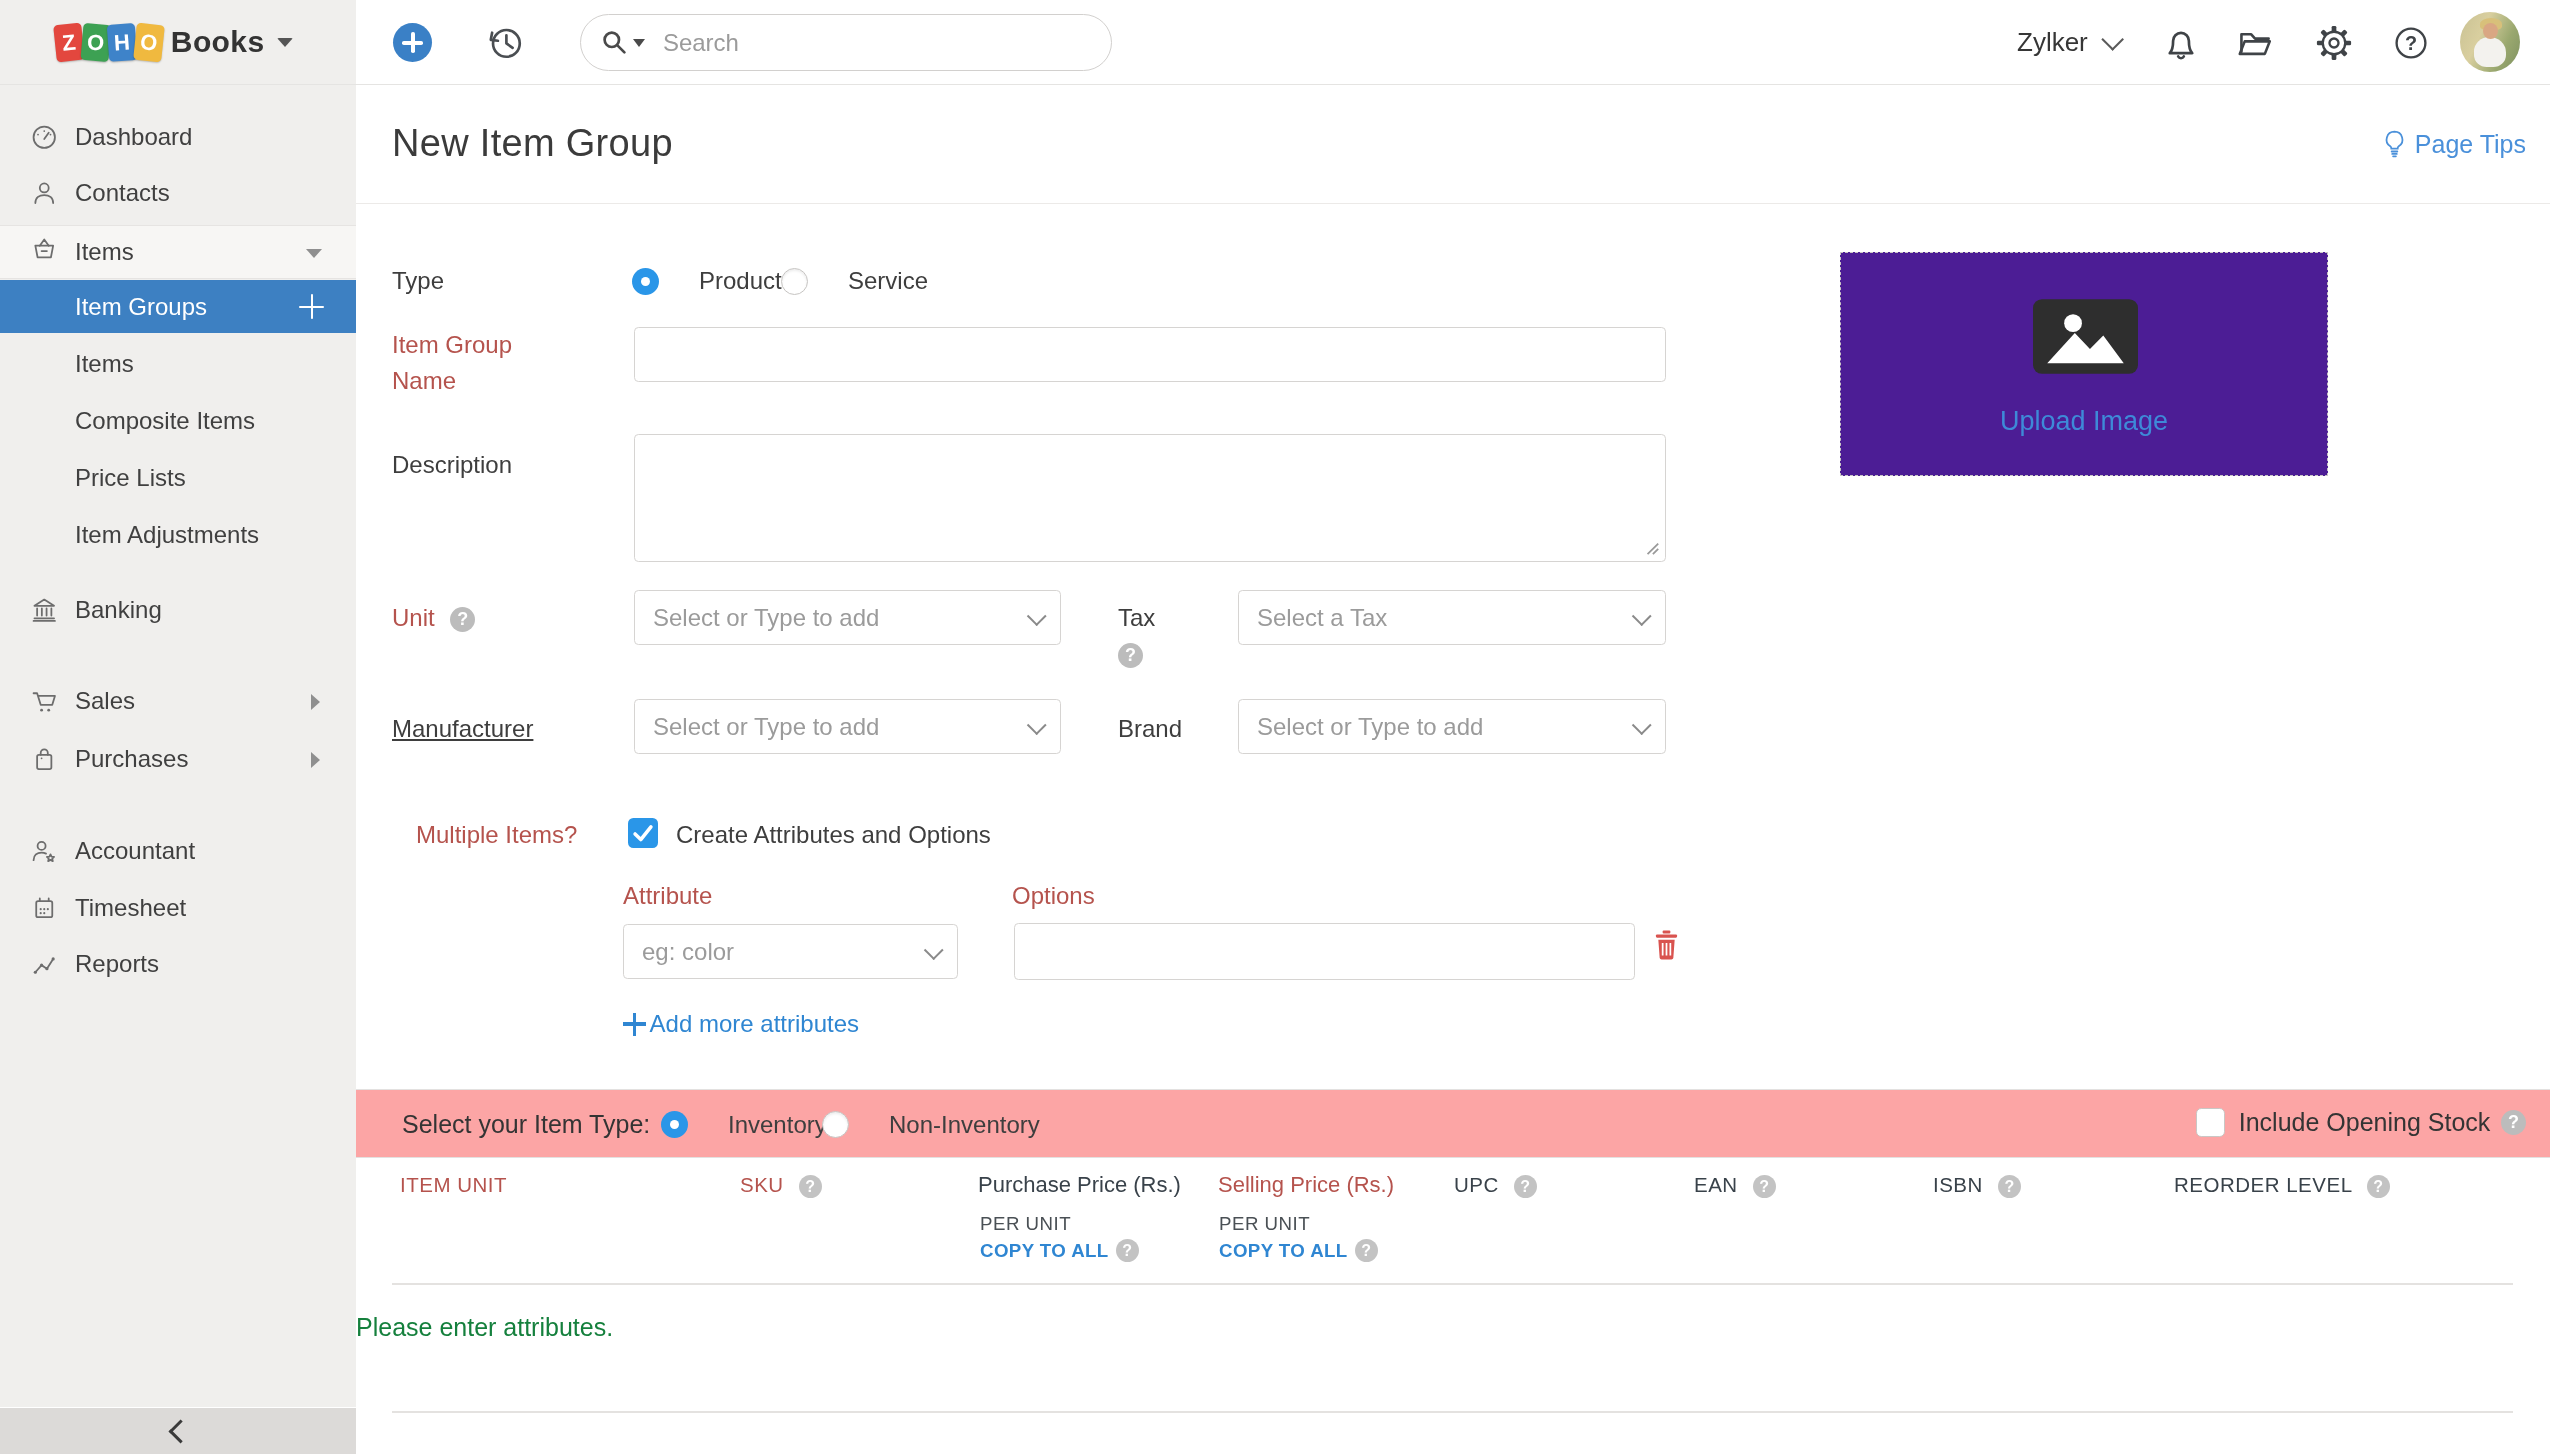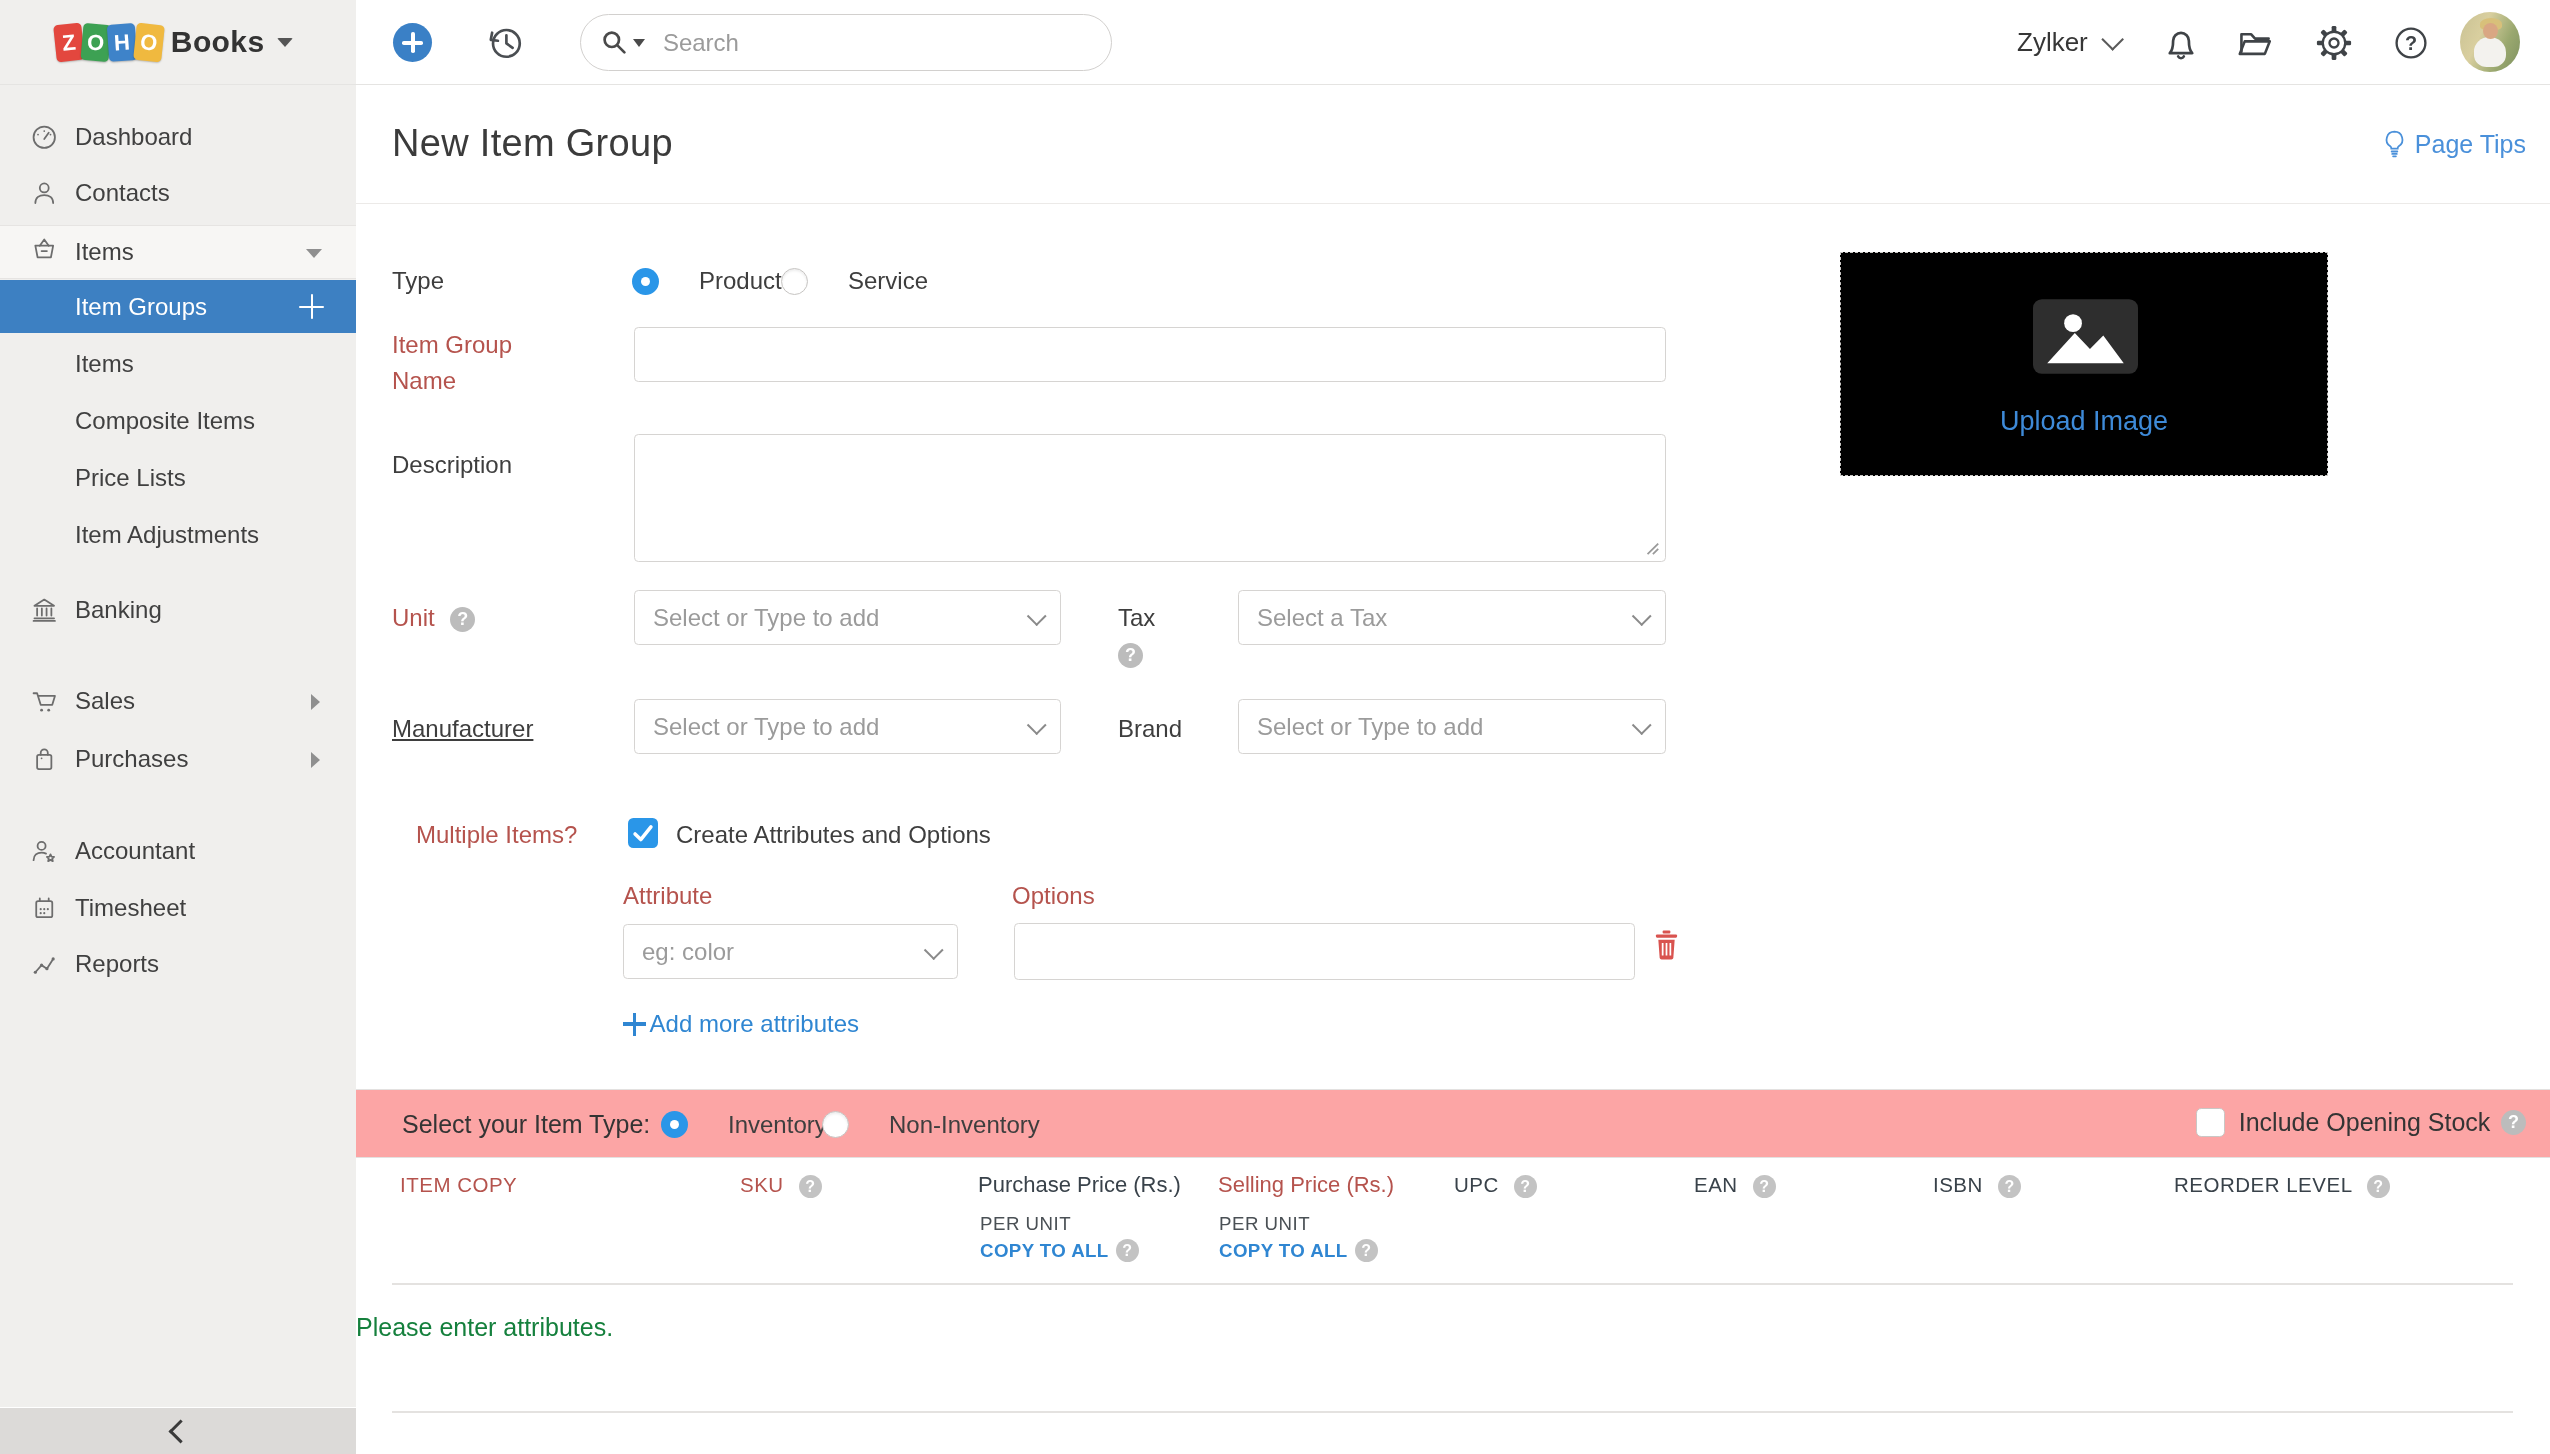"Upload Image" .upload-box { background: #000000 -> #4c1d95 }
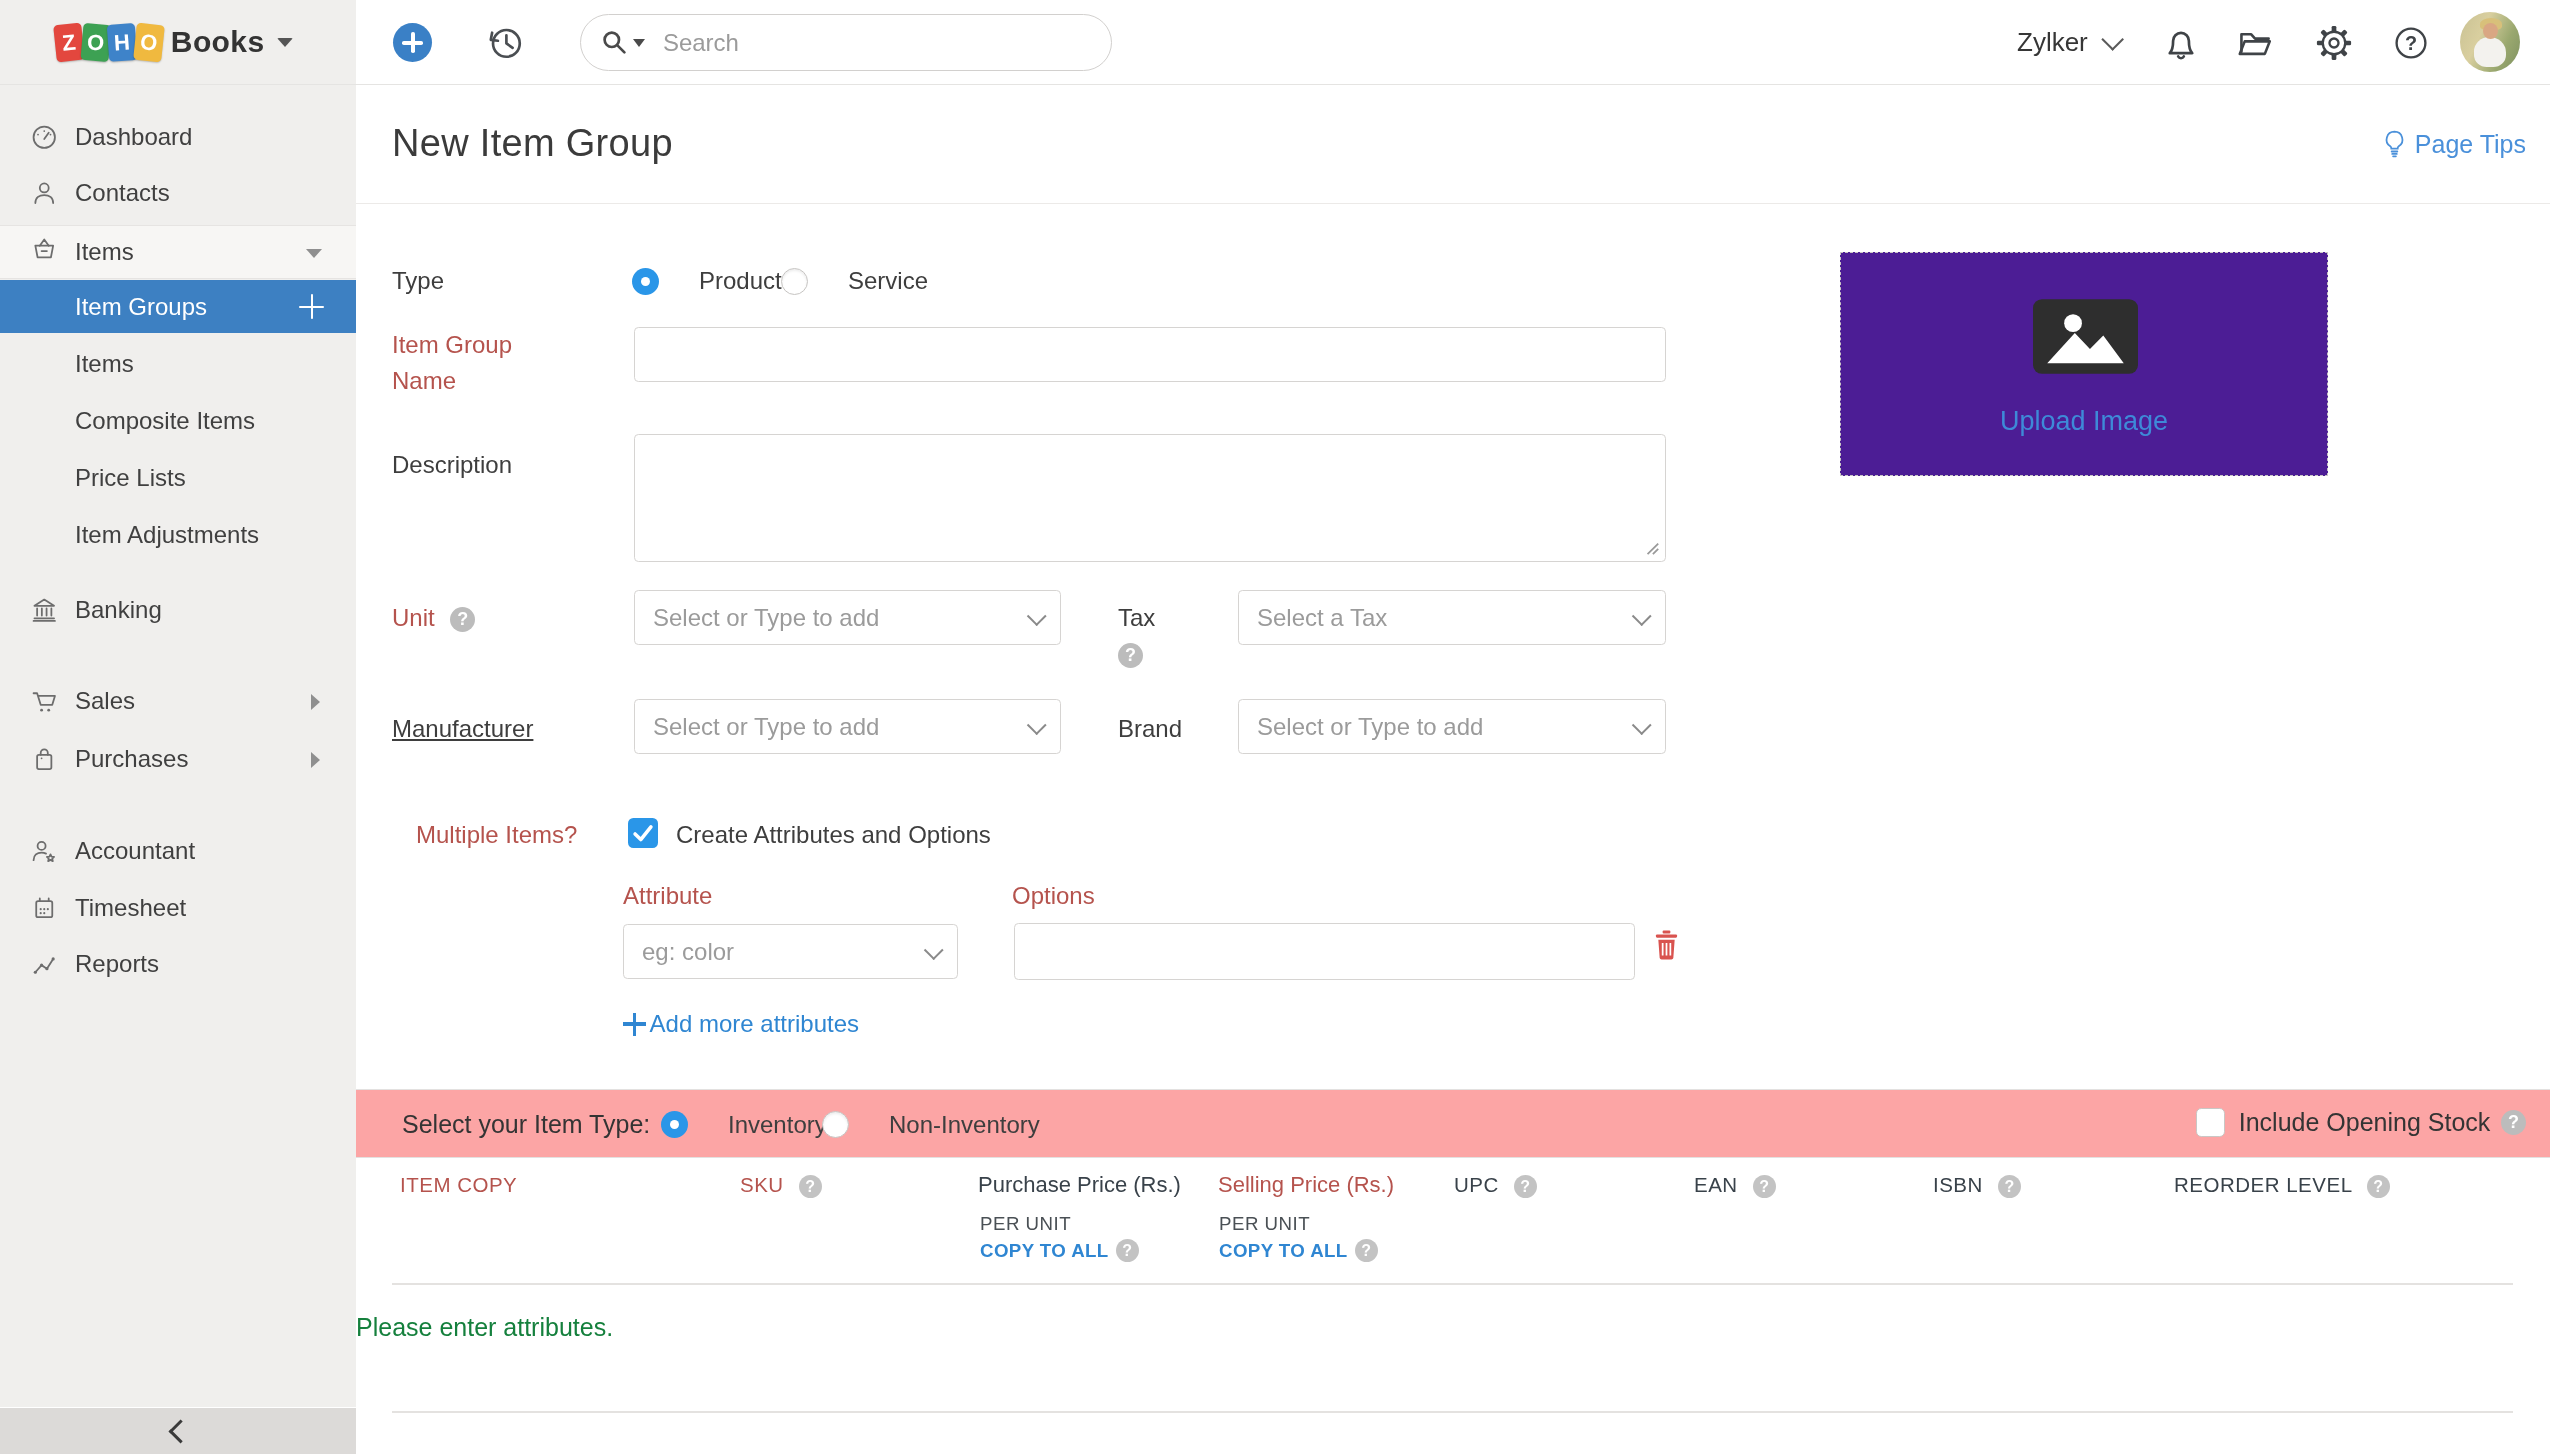"ITEM COPY" div.th { text: COPY -> UNIT }
